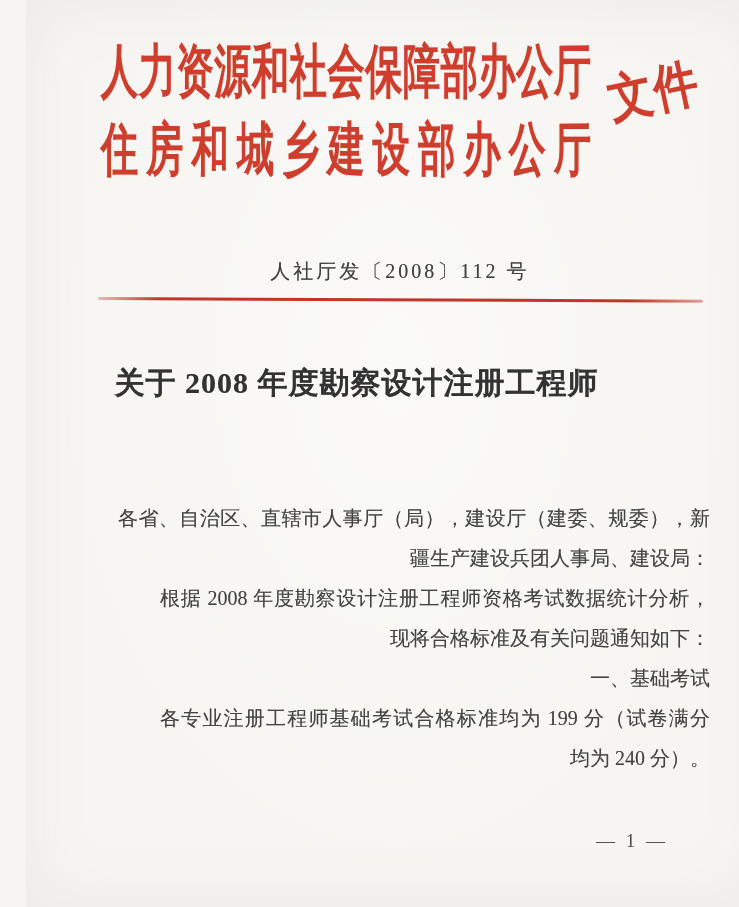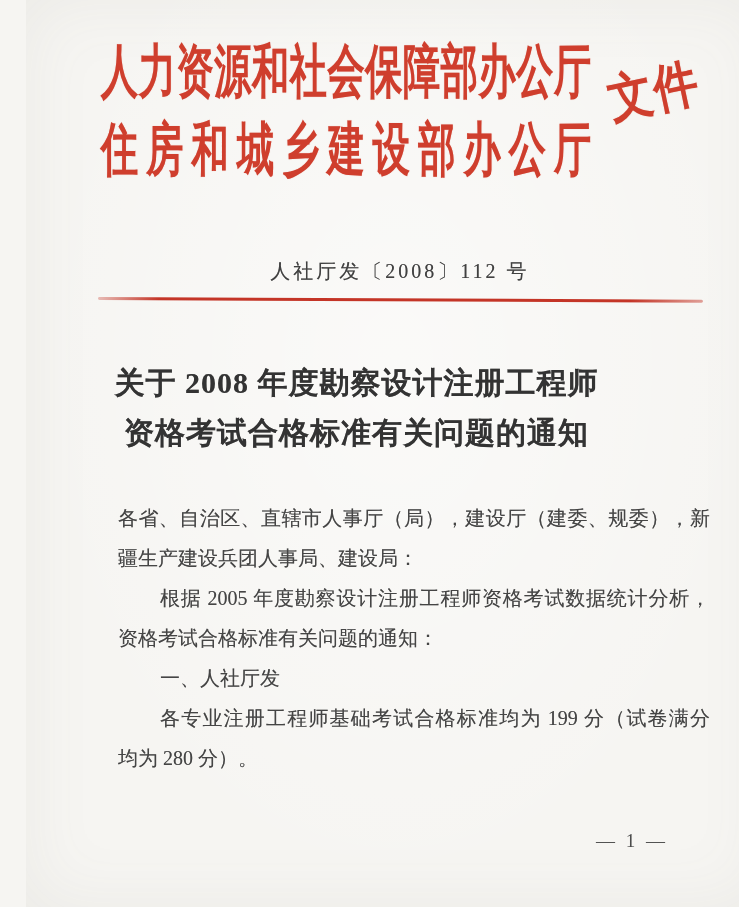"资格考试合格标准有关问题的通知" div { html: <div>资格考试合格标准有关问题的通知</div> -> none }
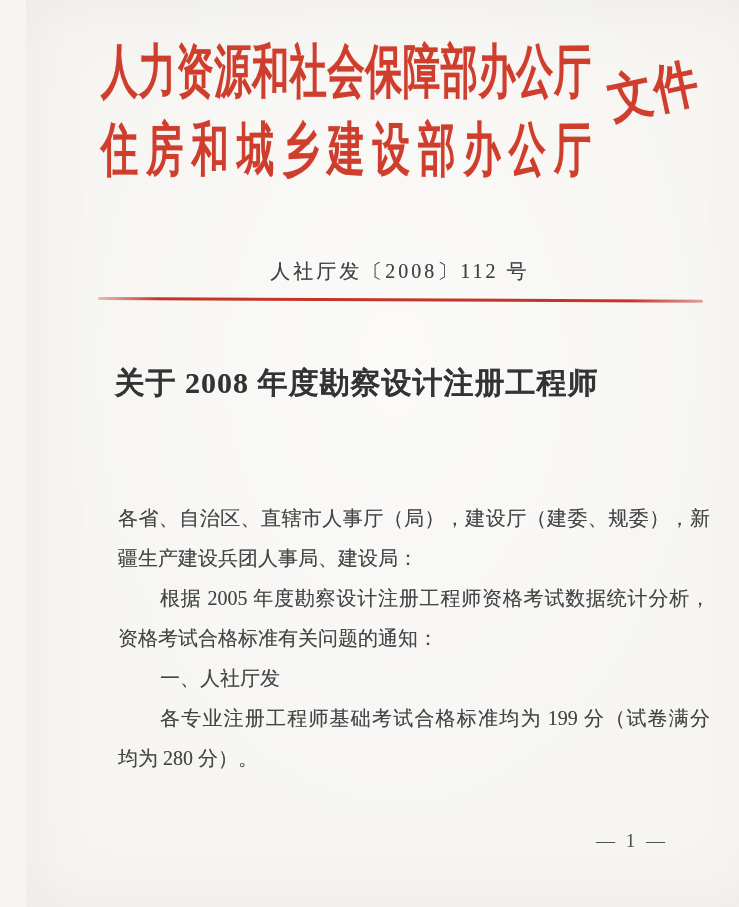"疆生产建设兵团人事局、建设局：" .body-line { text-align: left -> right }
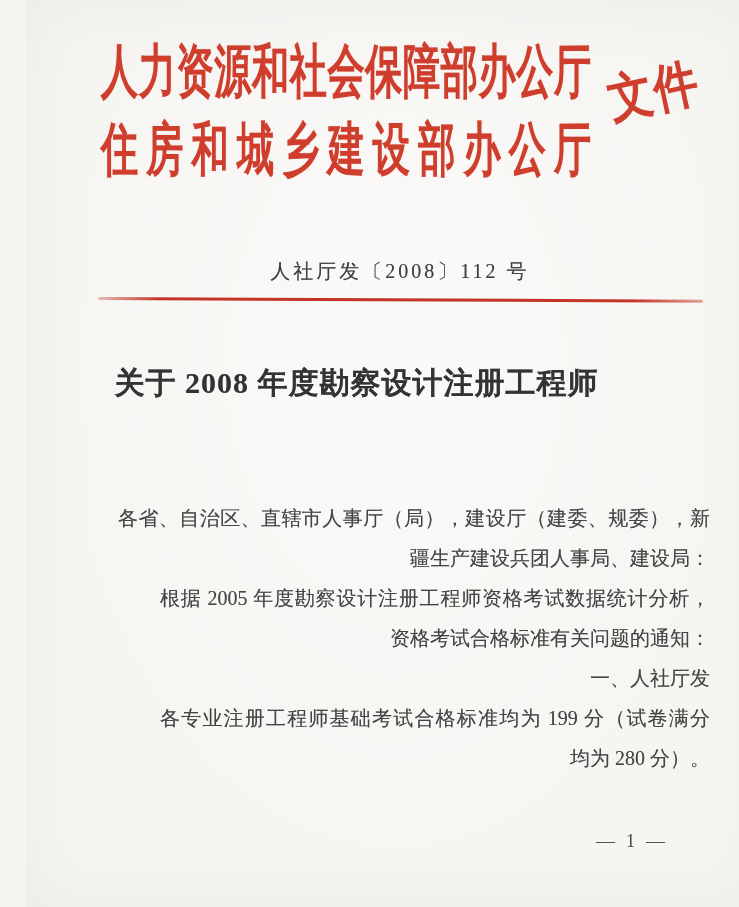"根据 2005 年度勘察设计注册工程师资格考试数据统计分析，" div.body-line { text: 2005 -> 2008 }
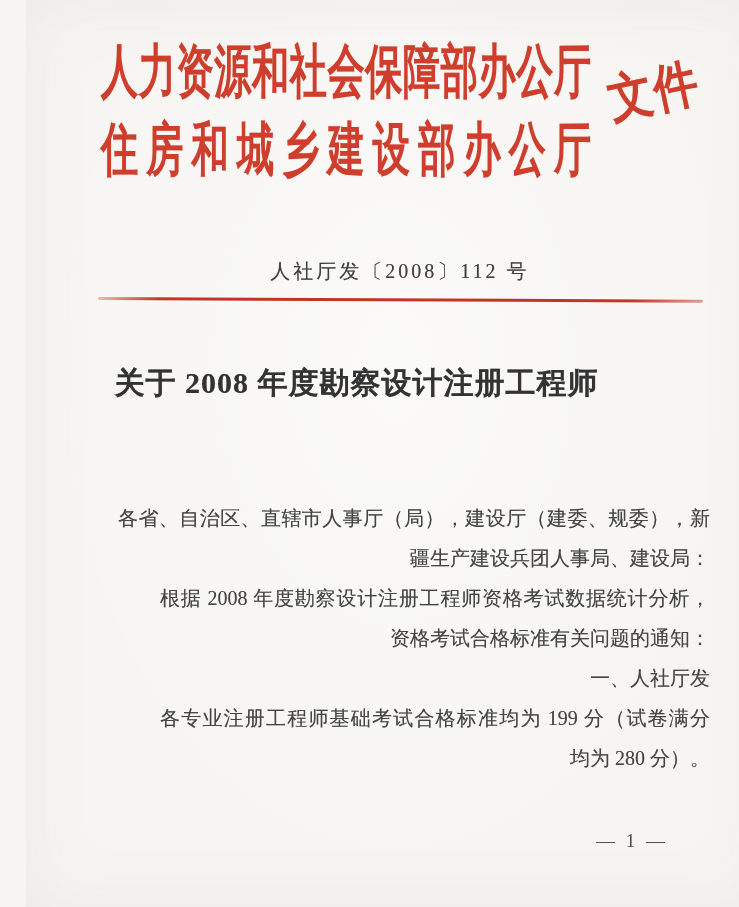"资格考试合格标准有关问题的通知：" div.body-line { text: 资格考试合格标准有关问题的通知 -> 现将合格标准及有关问题通知如下 }
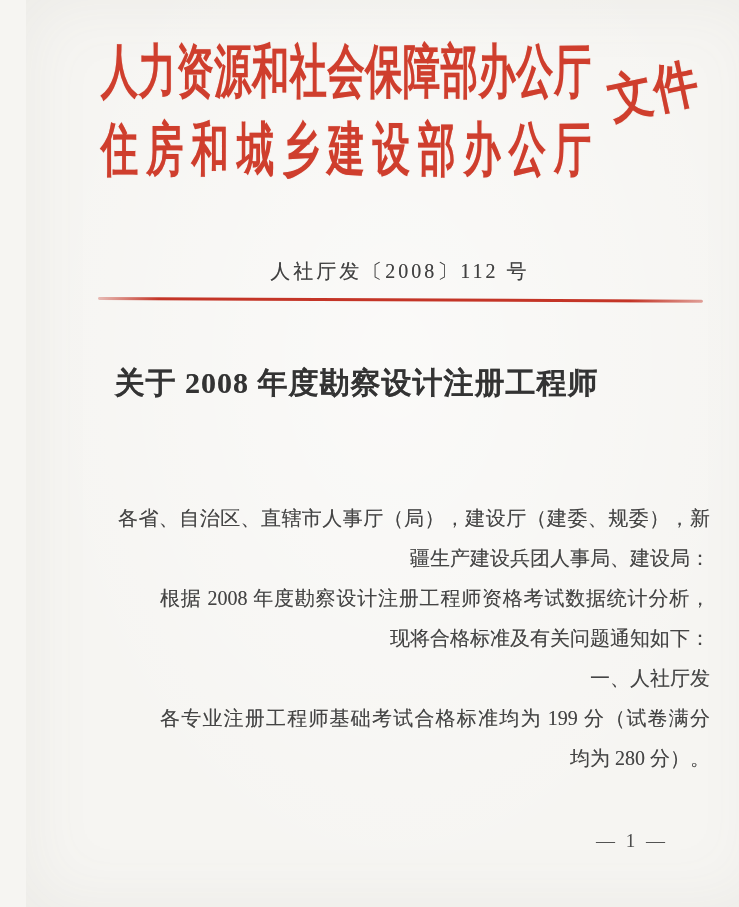"一、人社厅发" div.body-line { text: 人社厅发 -> 基础考试 }
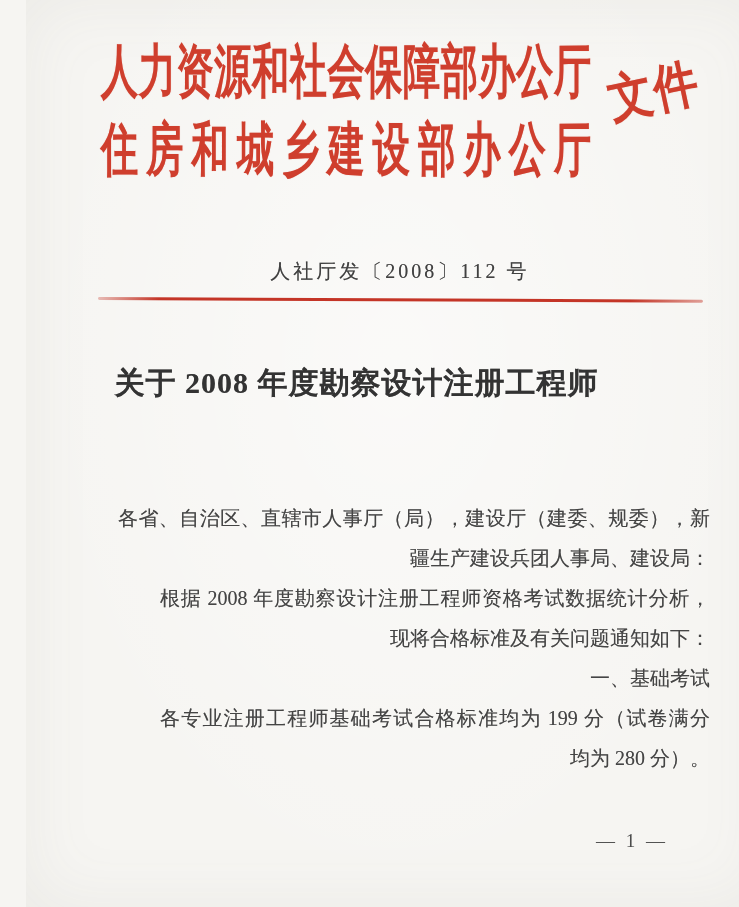"均为 280 分）。" div.body-line { text: 280 -> 240 }
